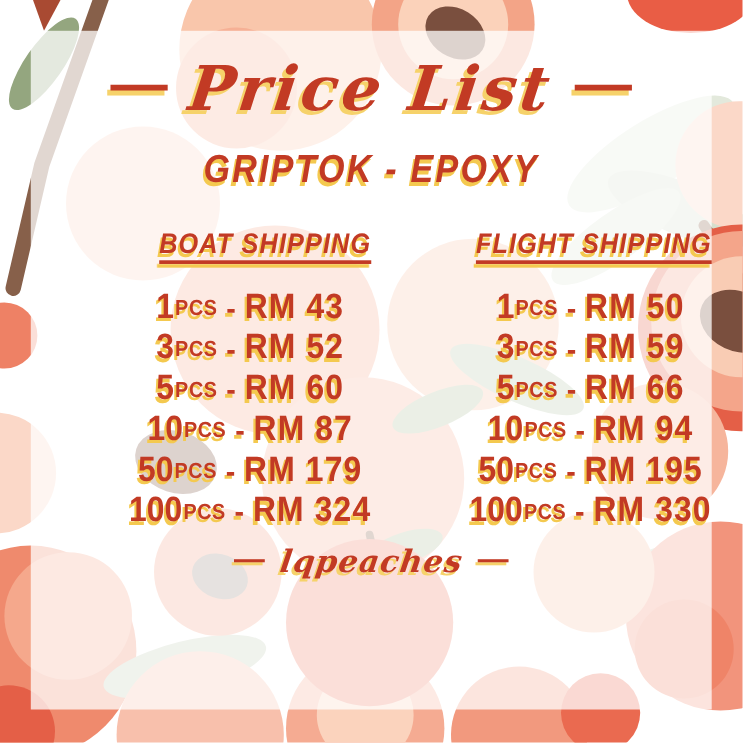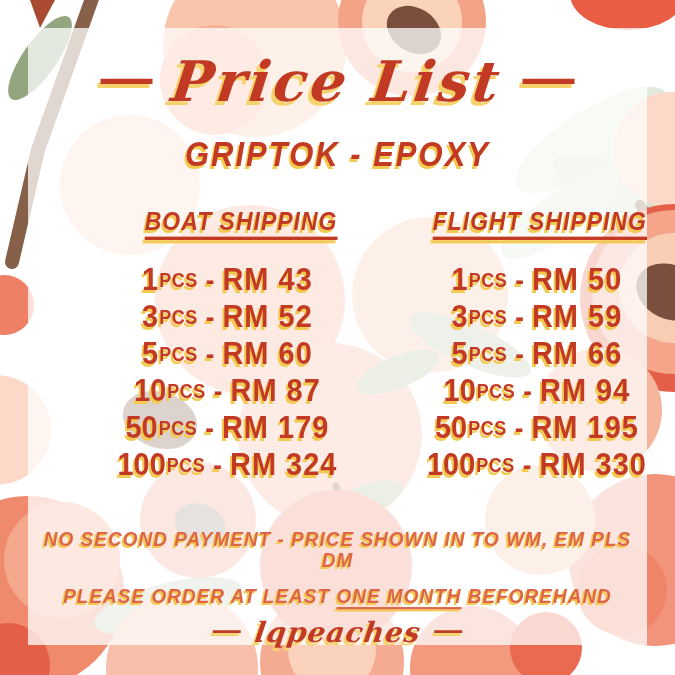"NO SECOND PAYMENT - PRICE" div.notes { html: <div> <div>NO SECOND PAYMENT - PRICE SHOWN IN TO WM, EM PLS DM</div> <div><span>PLEASE ORDER AT LEAST </span><span>ONE MONTH</span><span> BEFOREHAND</span></div> </div> -> none }
